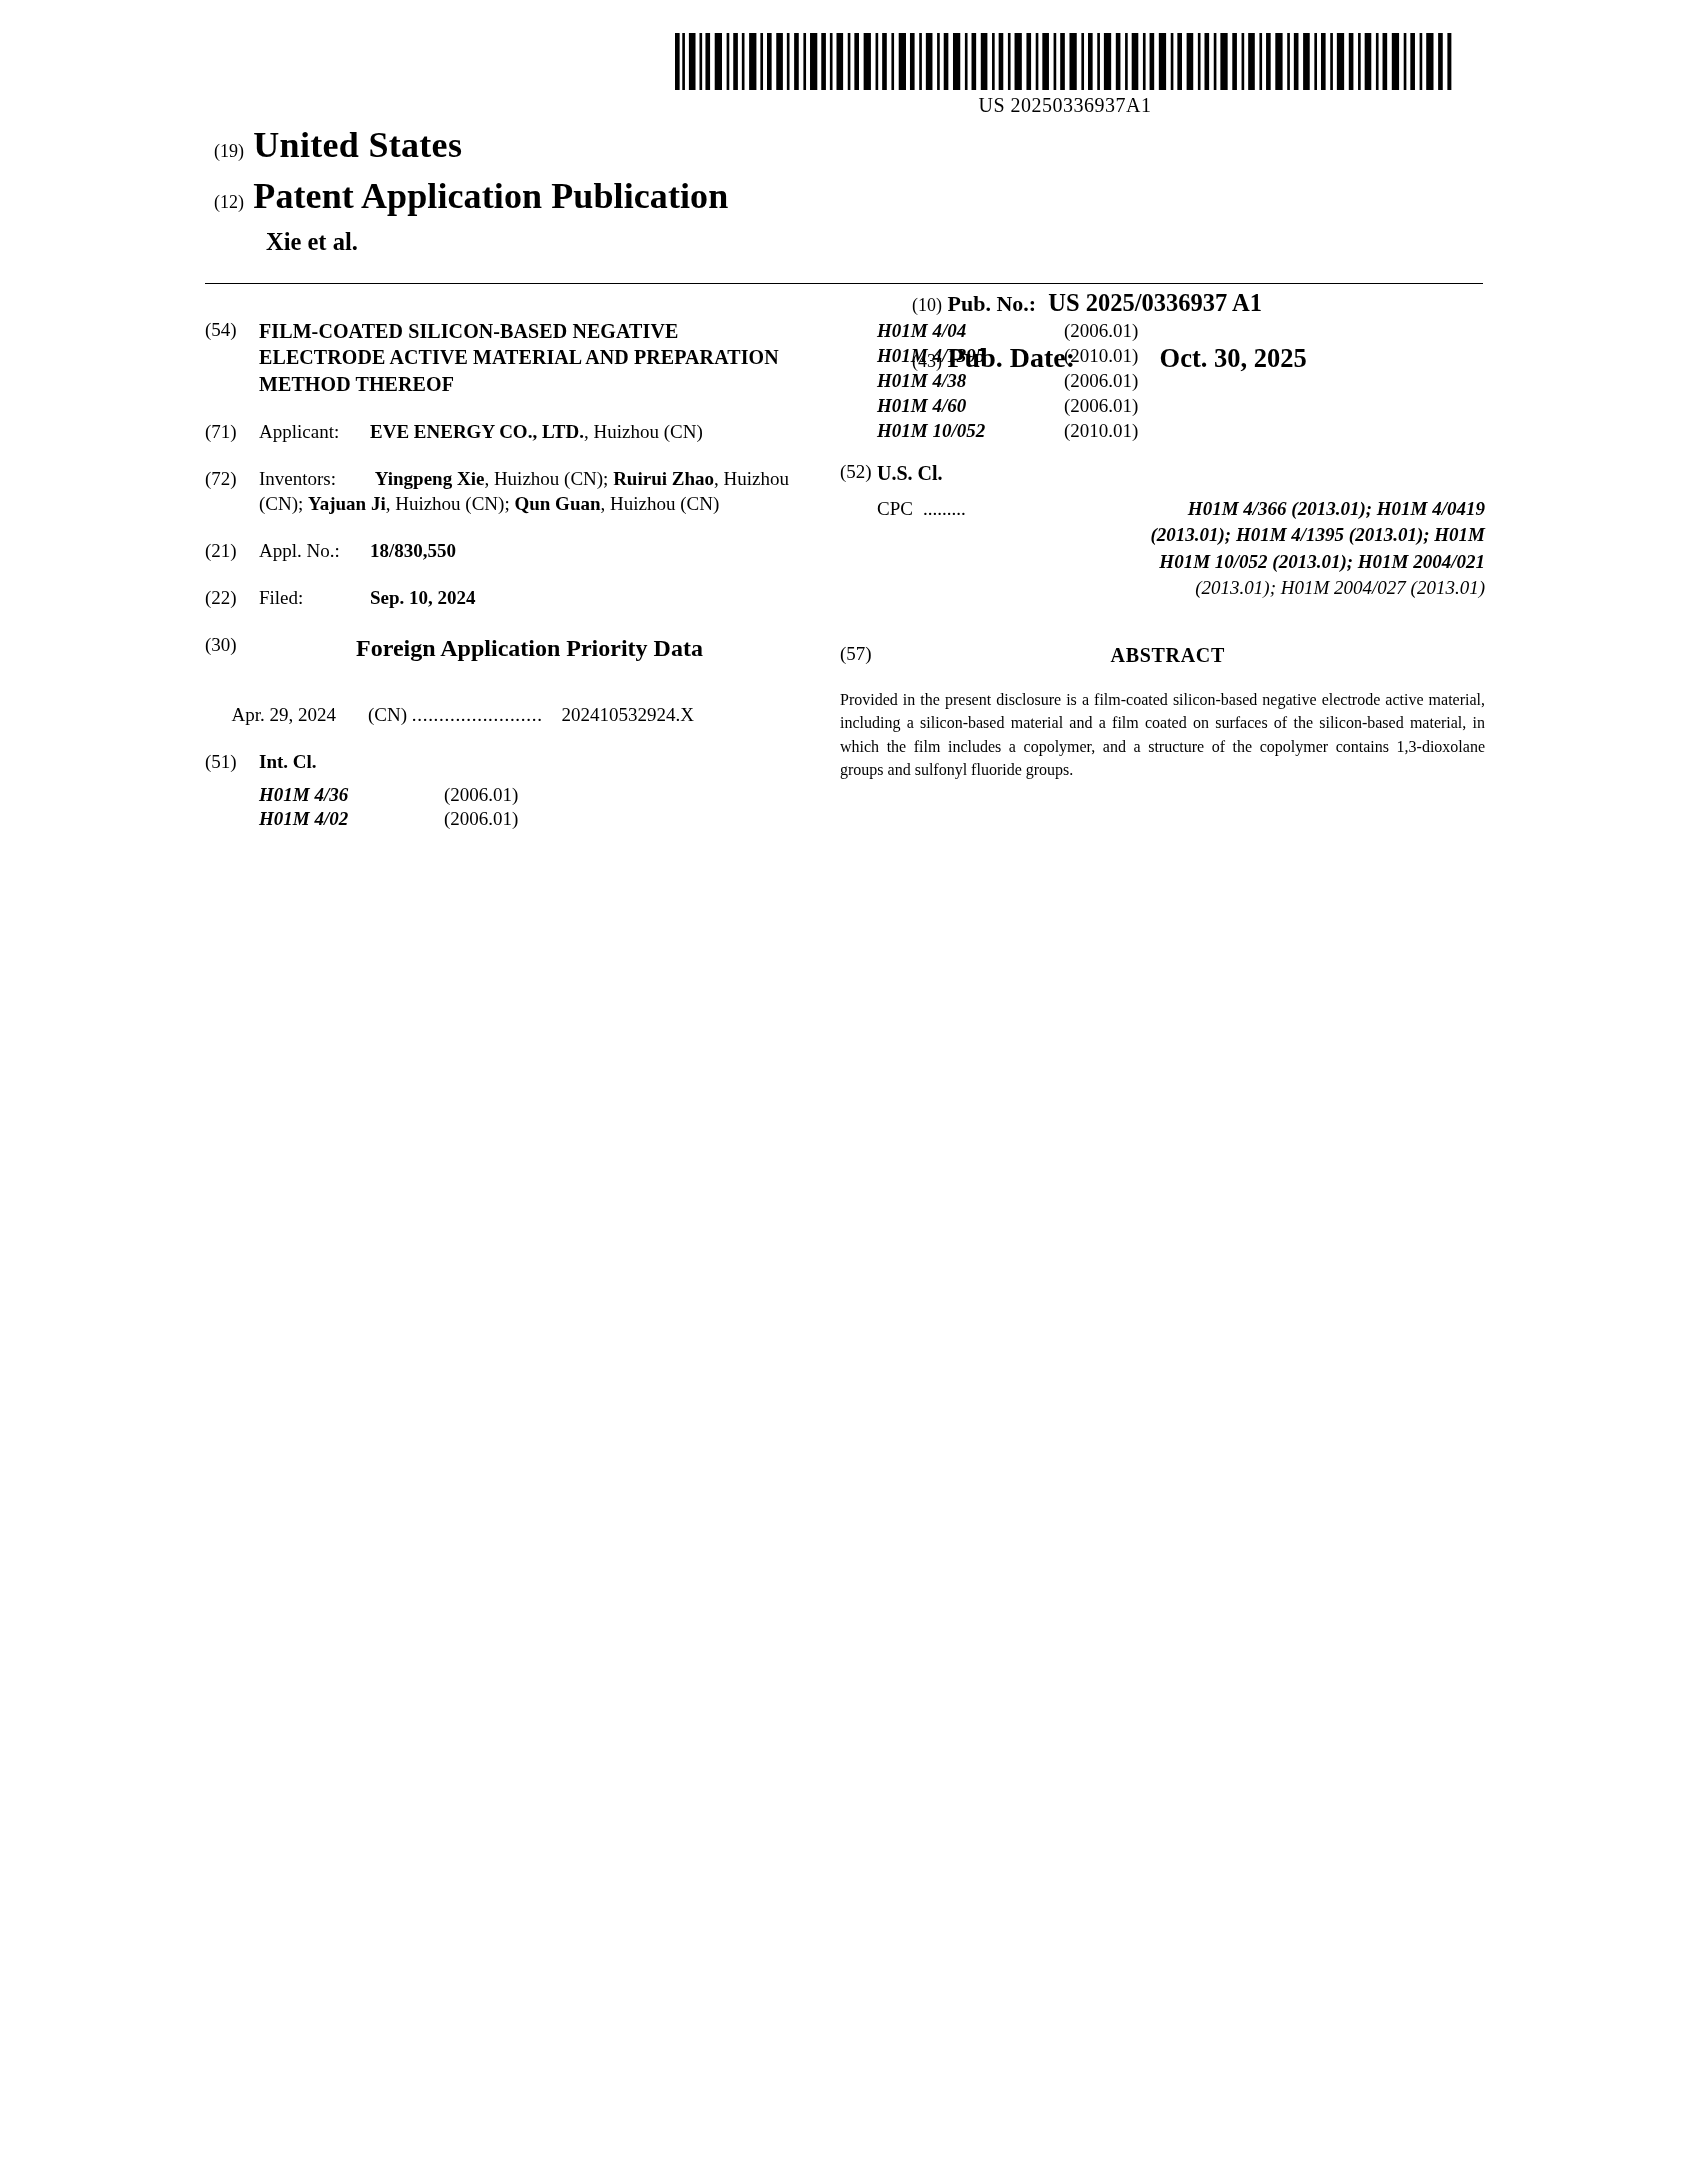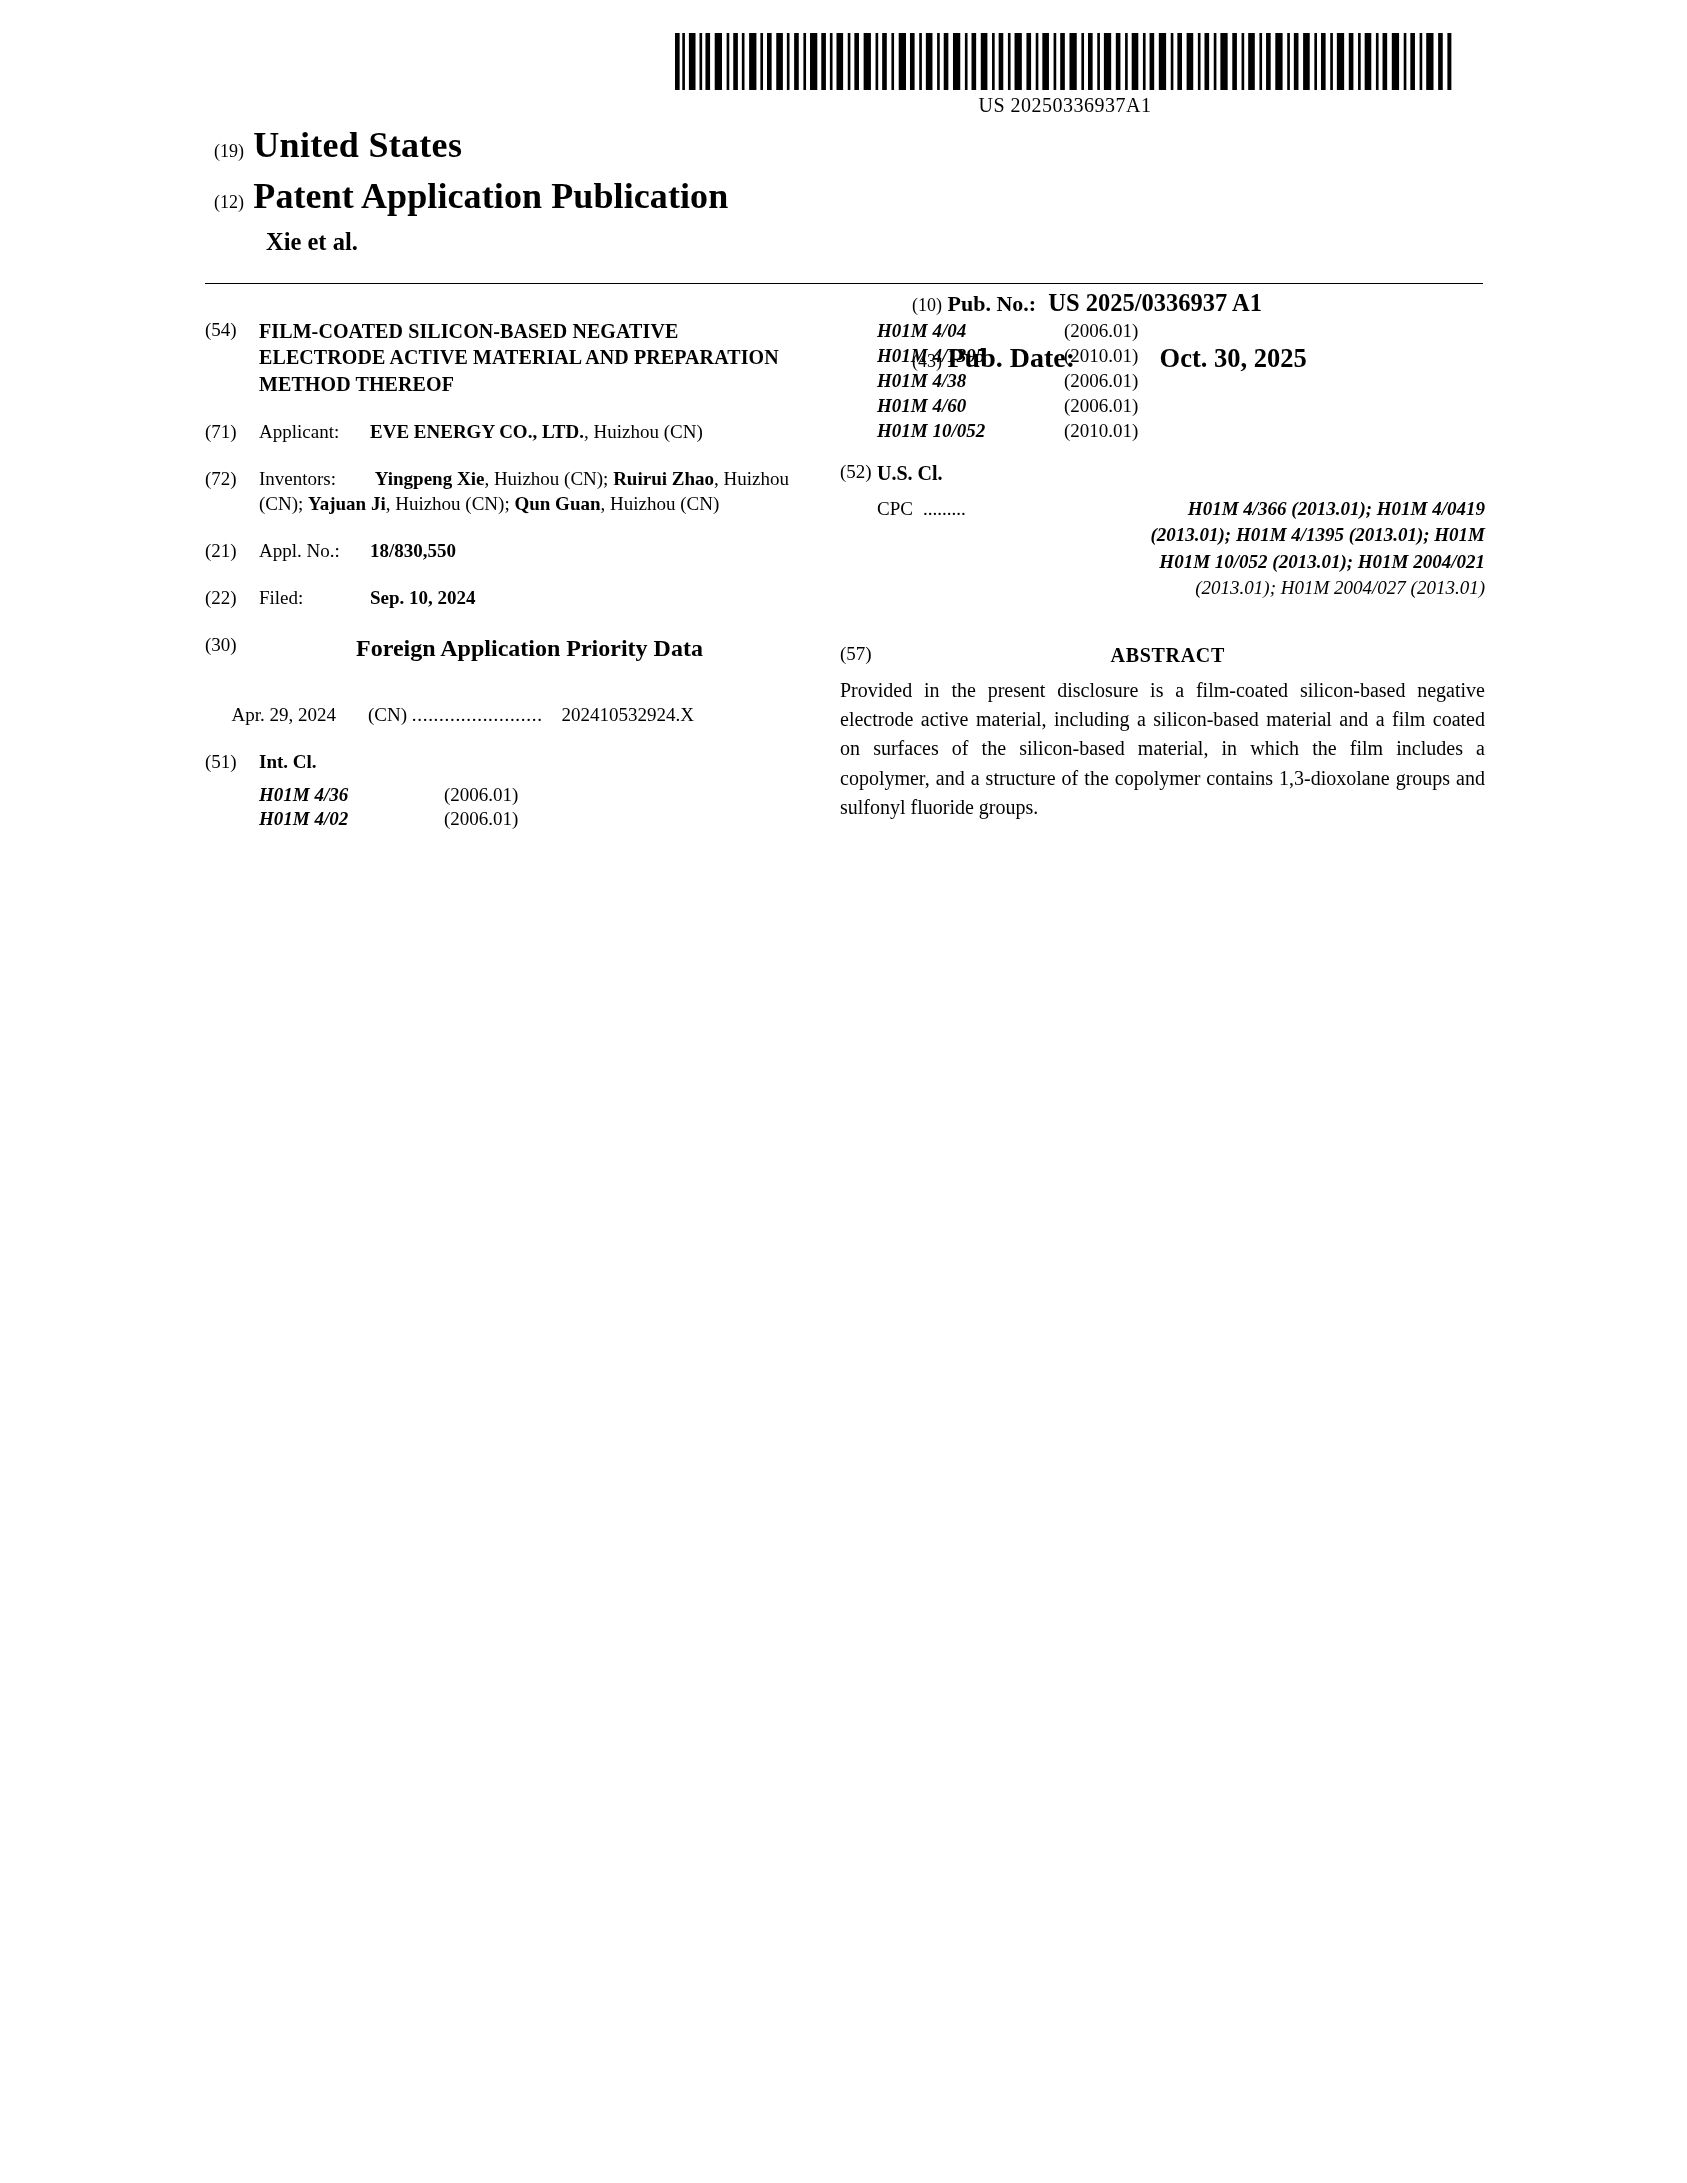"Provided in the present disclosure" .abstract-body { font-size: 20px -> 16px; margin-top: 8px -> 20px }
